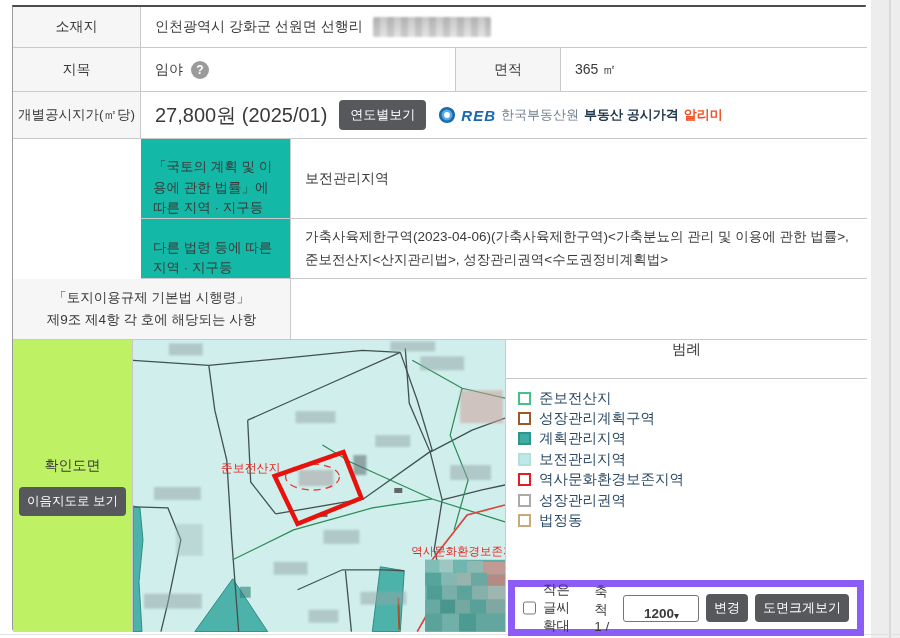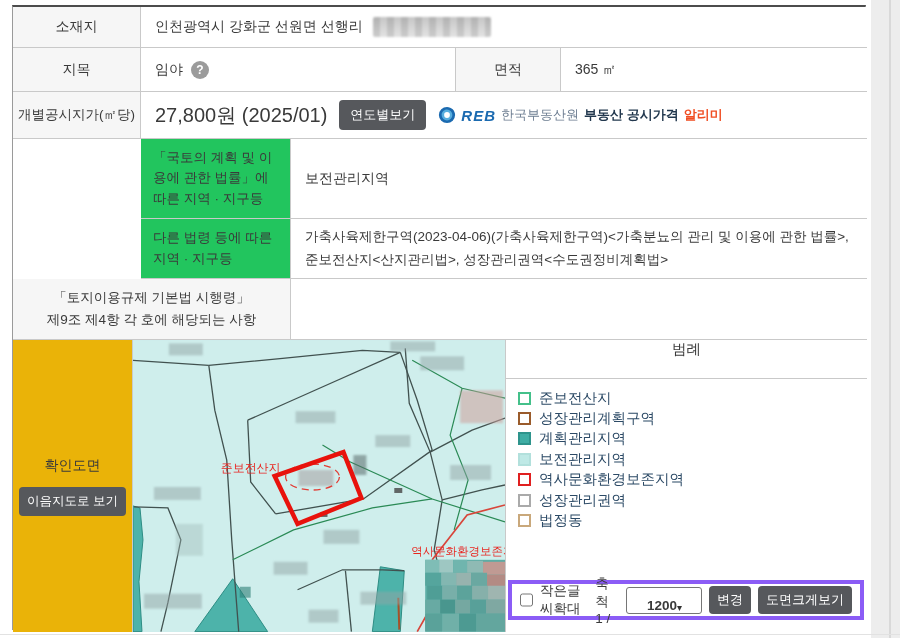"「국토의 계획 및 이용에 관한" .subhdr { align-items: none -> flex-end; background: #22c55e -> #14b8a6 }
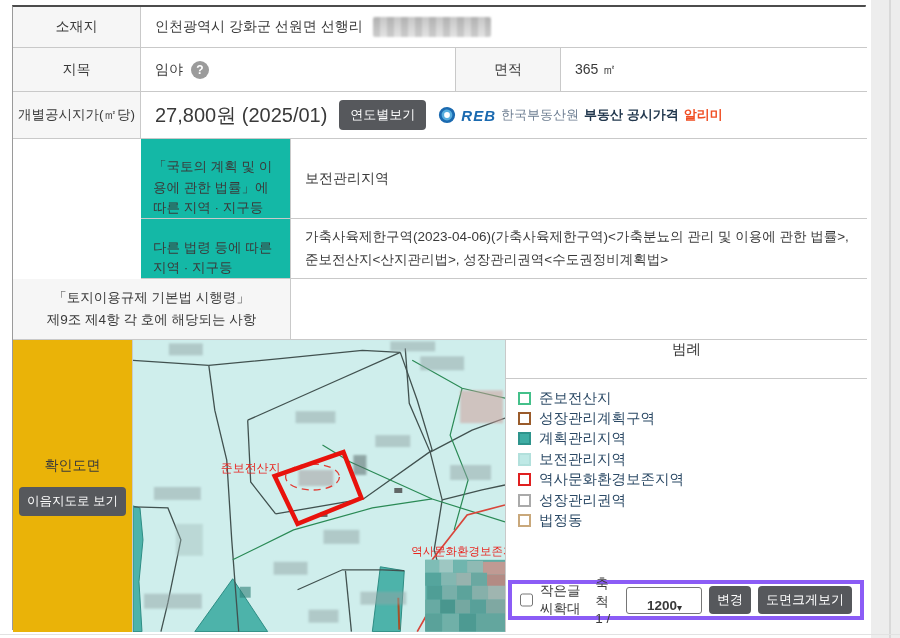"확인도면" .map-hdr { background: #eab308 -> #bef264 }
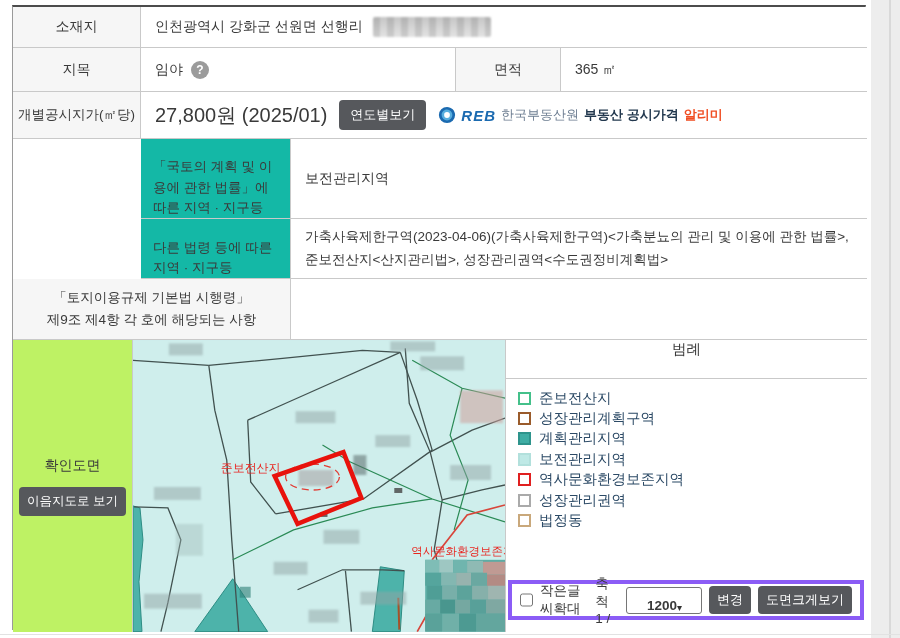"작은글씨확대" .controls { border: 4px solid #8b5cf6 -> 7px solid #8b5cf6; height: 40px -> 56px }
